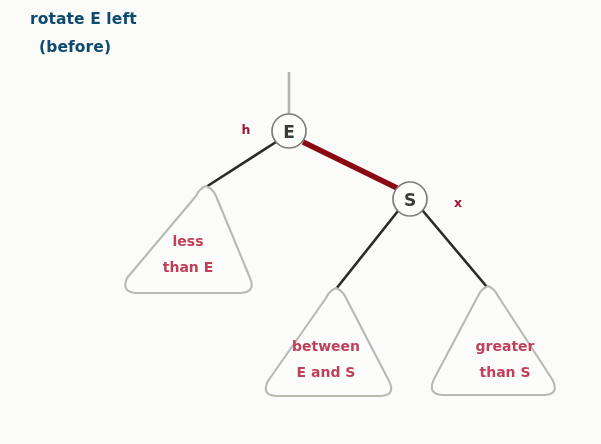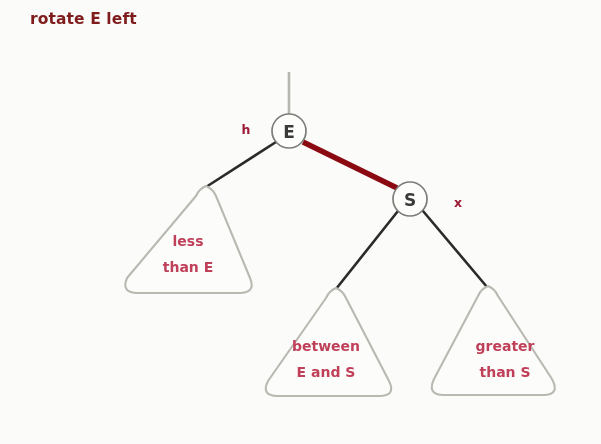"rotate E left" .caption-line { color: #7f1d1d -> #0c4a6e }
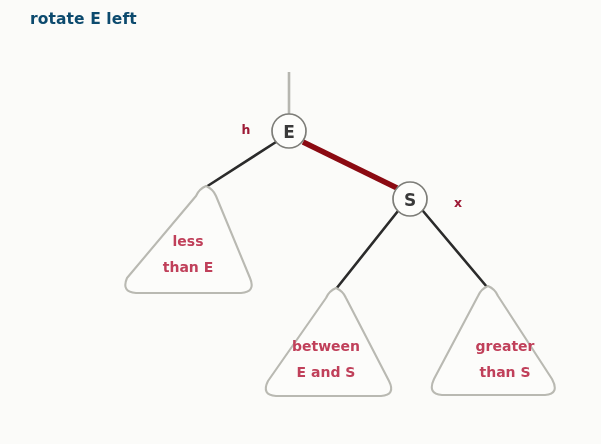"(before)" div.caption-line { html: none -> <div>(before)</div> }
